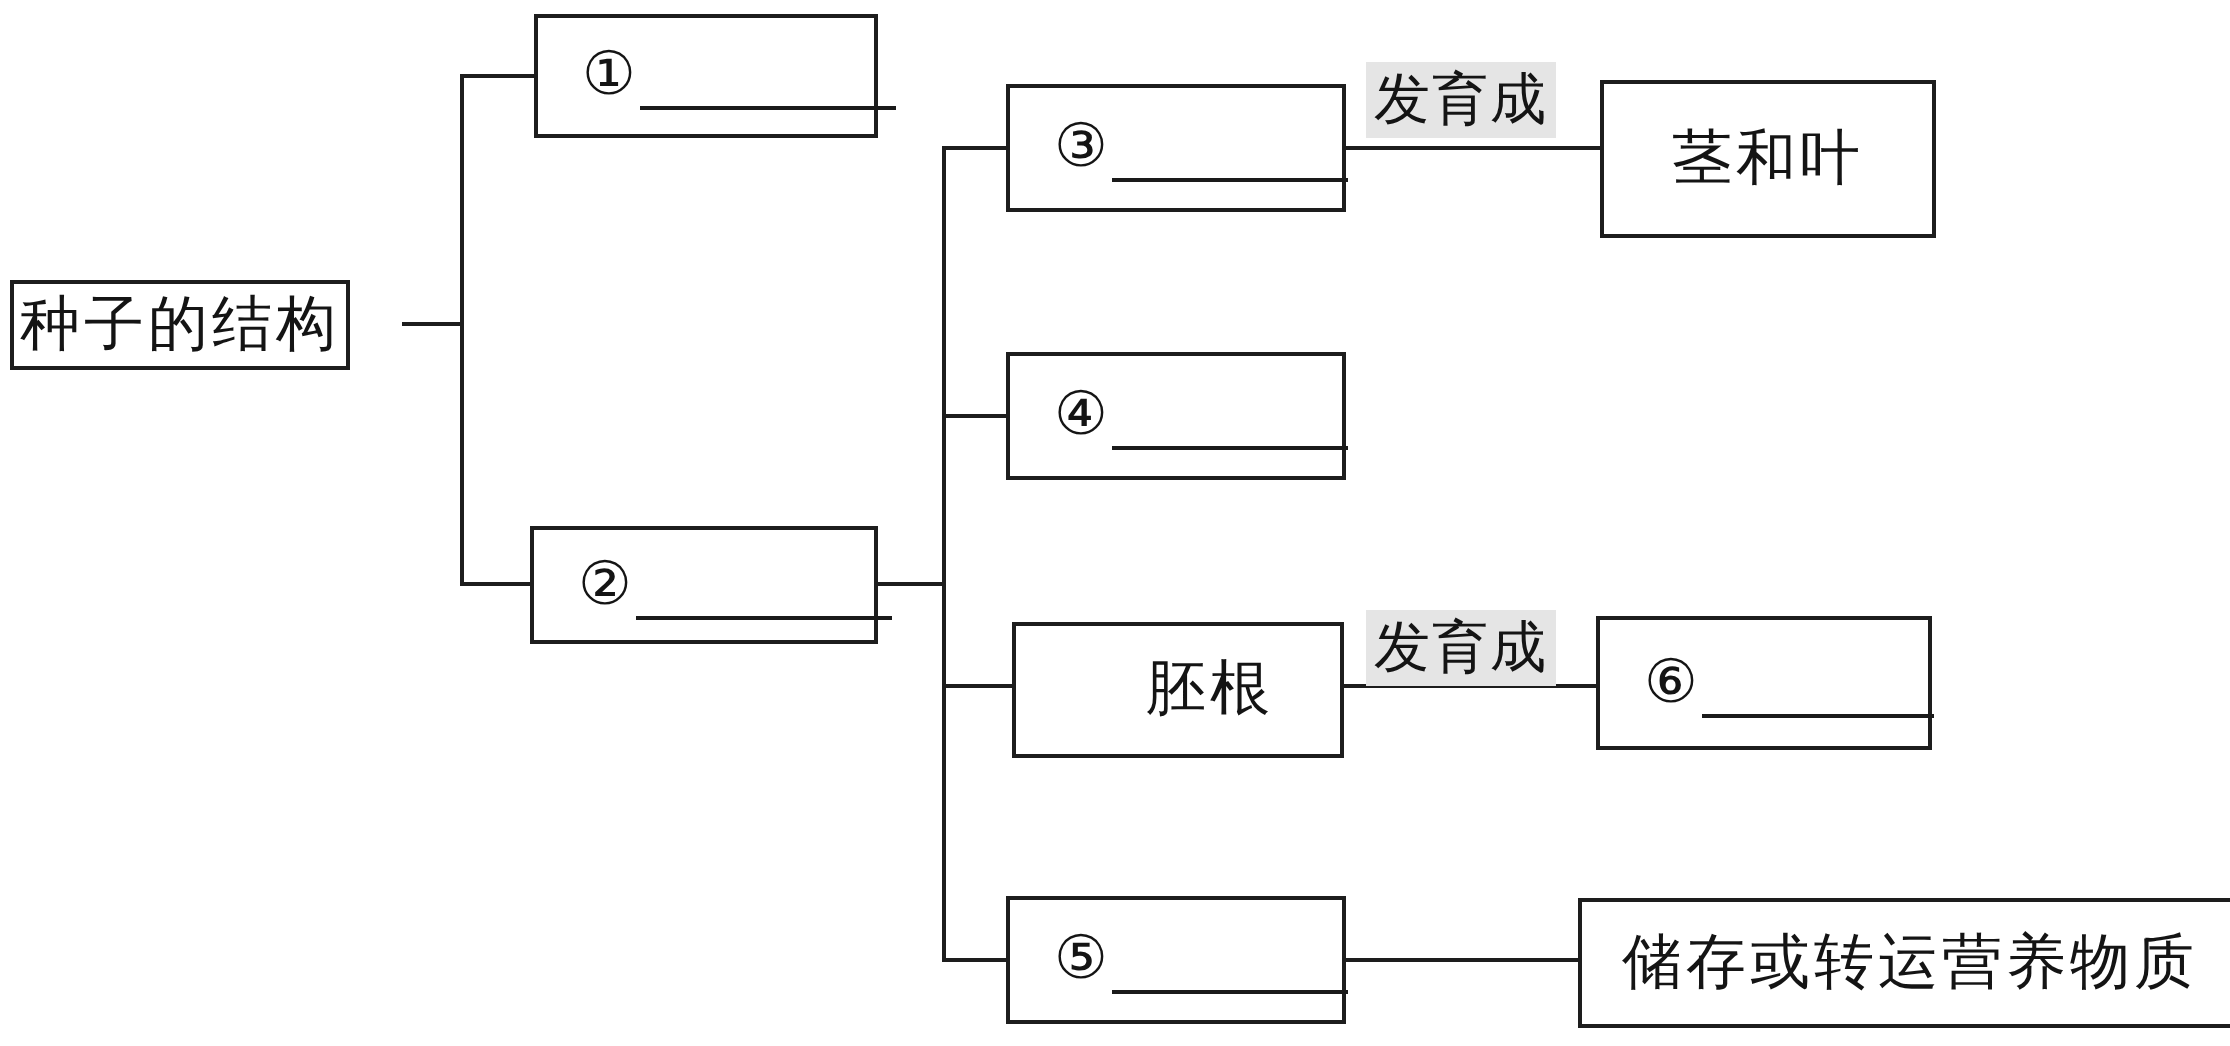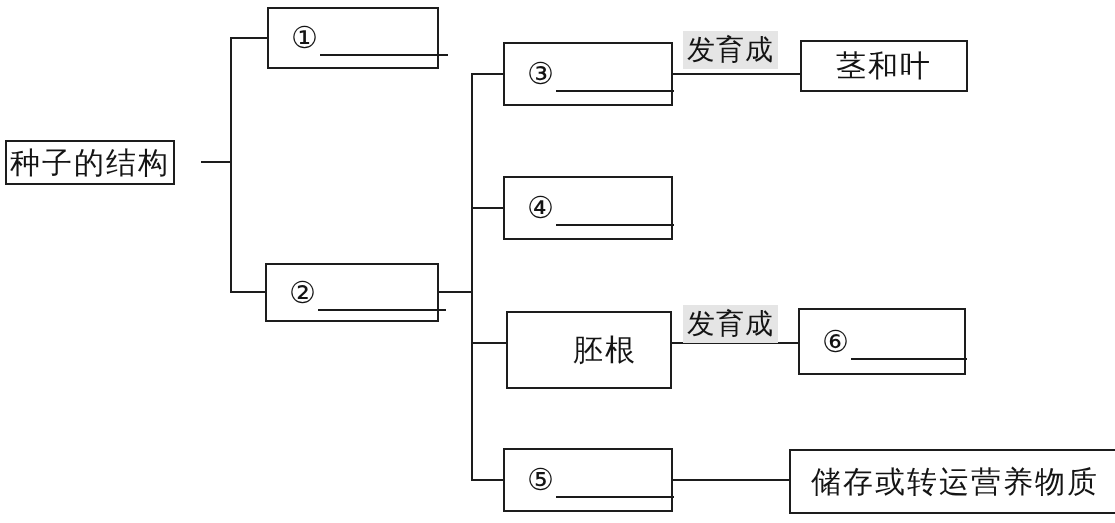"茎和叶" div.node { height: 52px -> 79px }
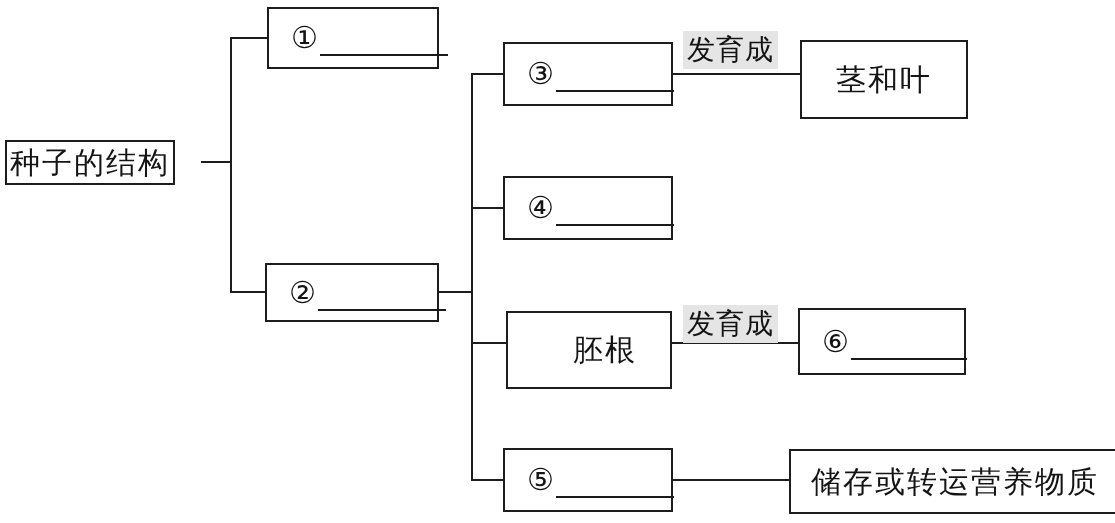"胚根" div.node { height: 78px -> 68px }
